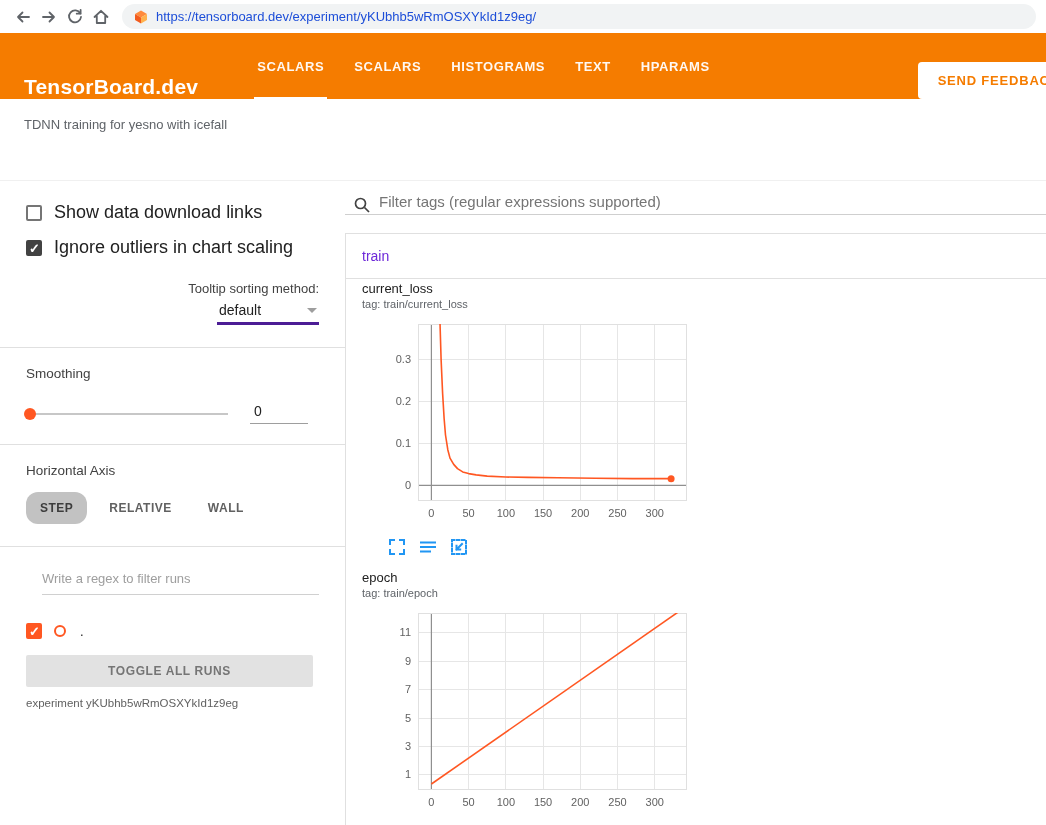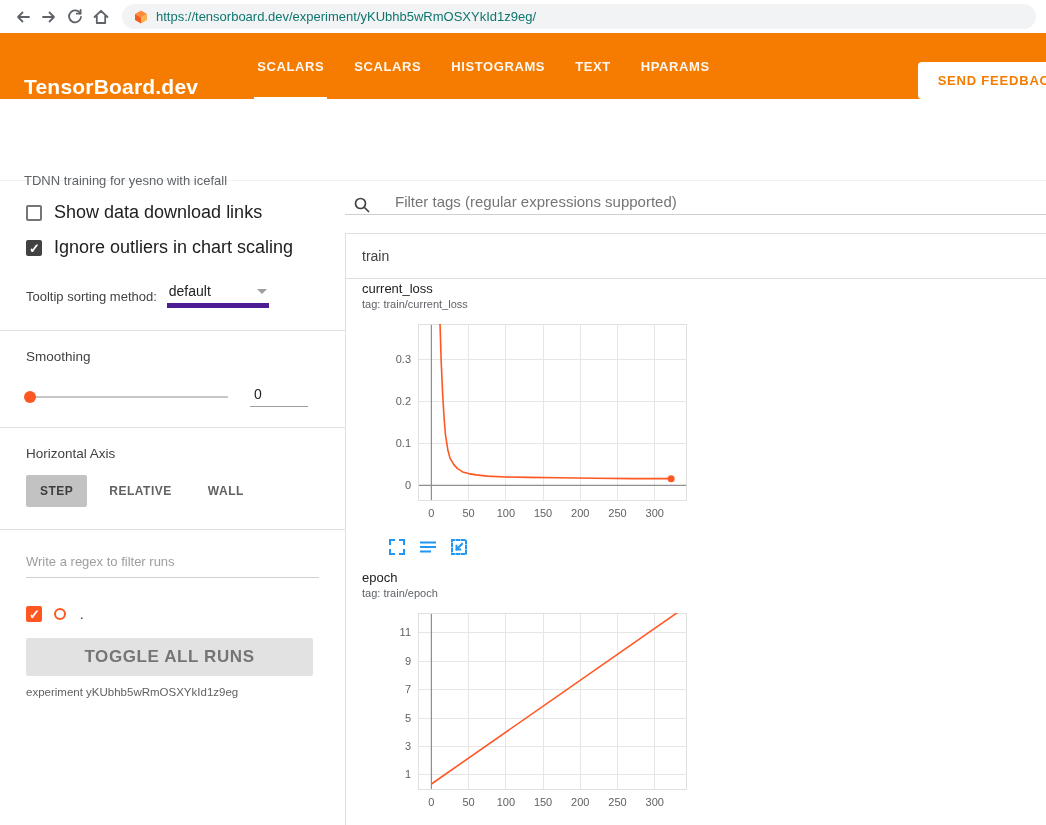"https://tensorboard.dev/experiment/yKUbh" .address-bar .url { color: #0f766e -> #1d4ed8 }
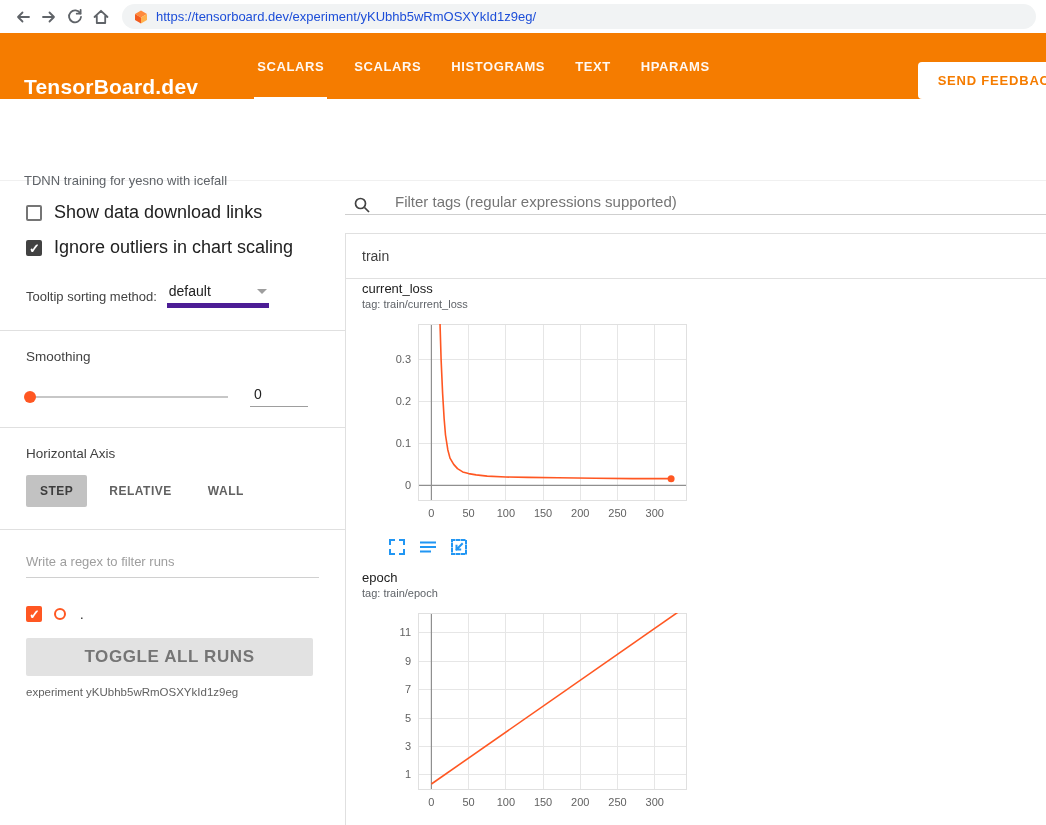"TDNN training for yesno with" .subheader { padding: 74px 24px 0 -> 18px 24px 0 }
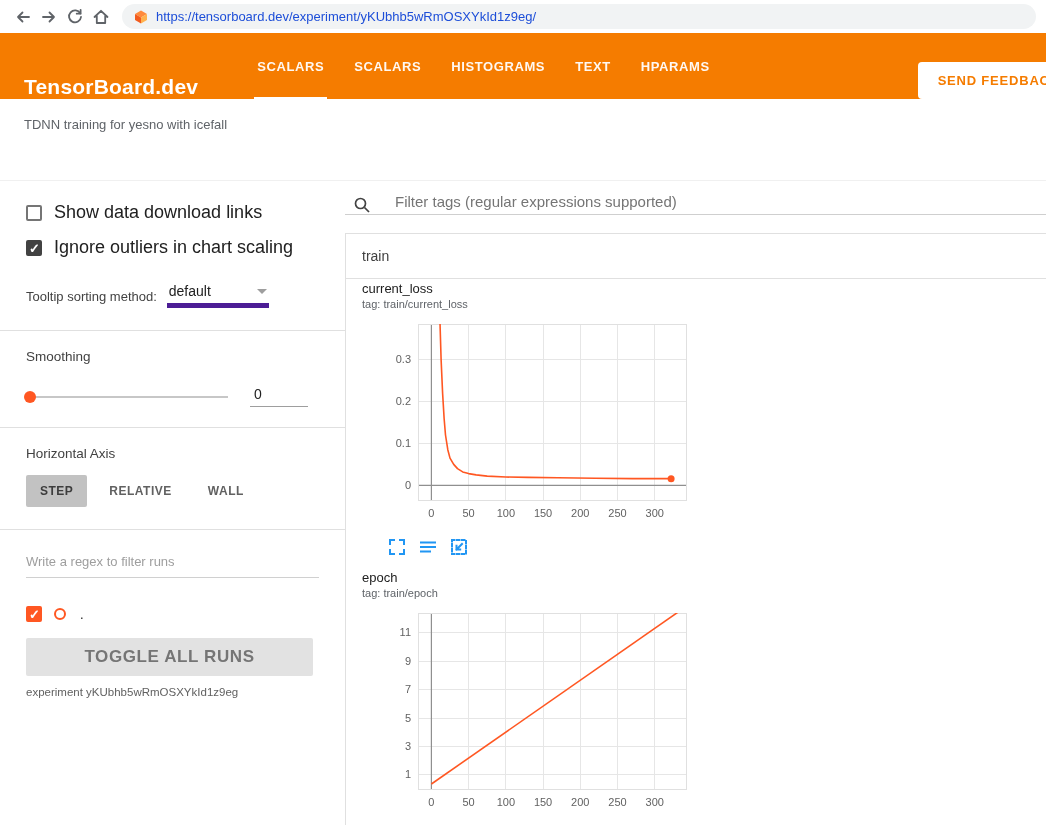"Filter tags (regular expressions" .filter-row input { margin-left: 24px -> 8px }
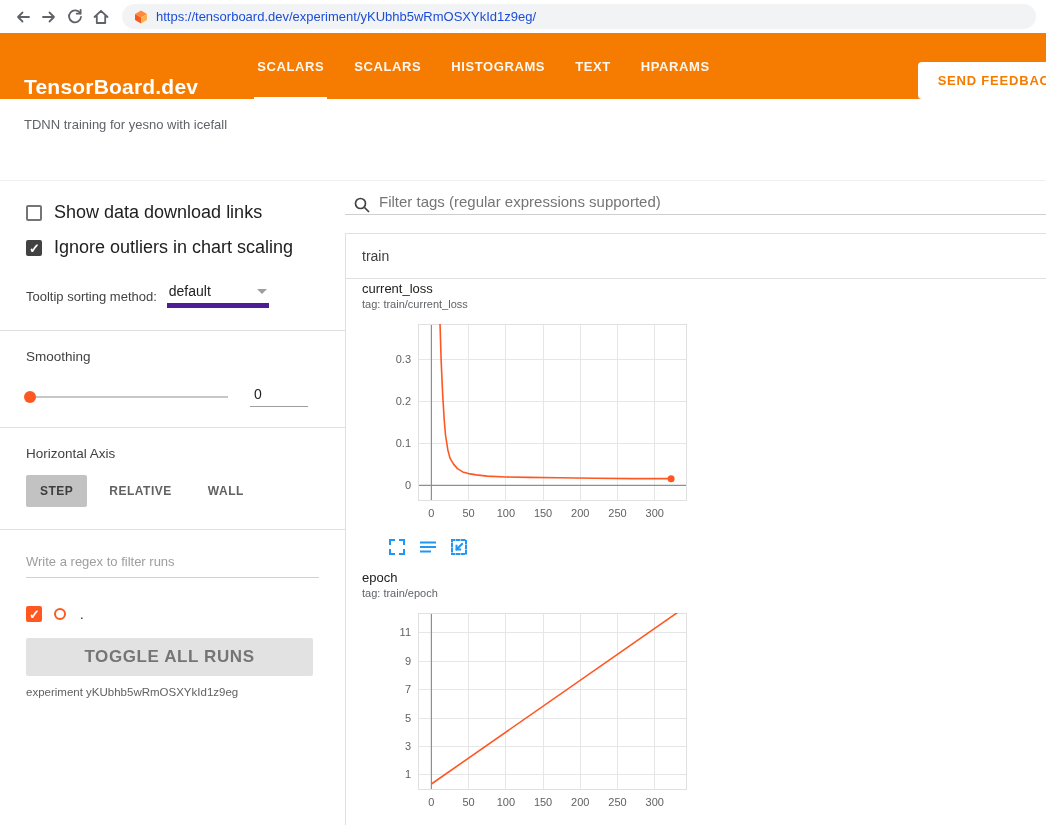"train" .card-header { color: #404040 -> #6d28d9 }
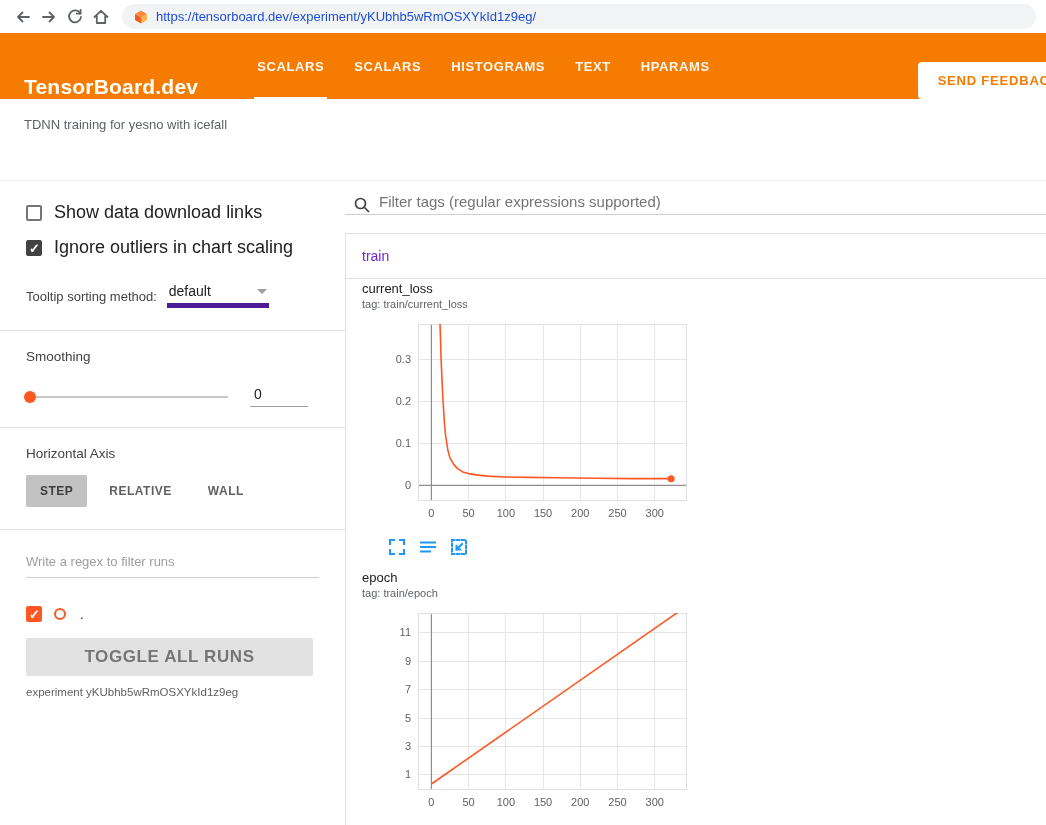"Tooltip sorting method:" .tooltip-row { flex-direction: none -> column }
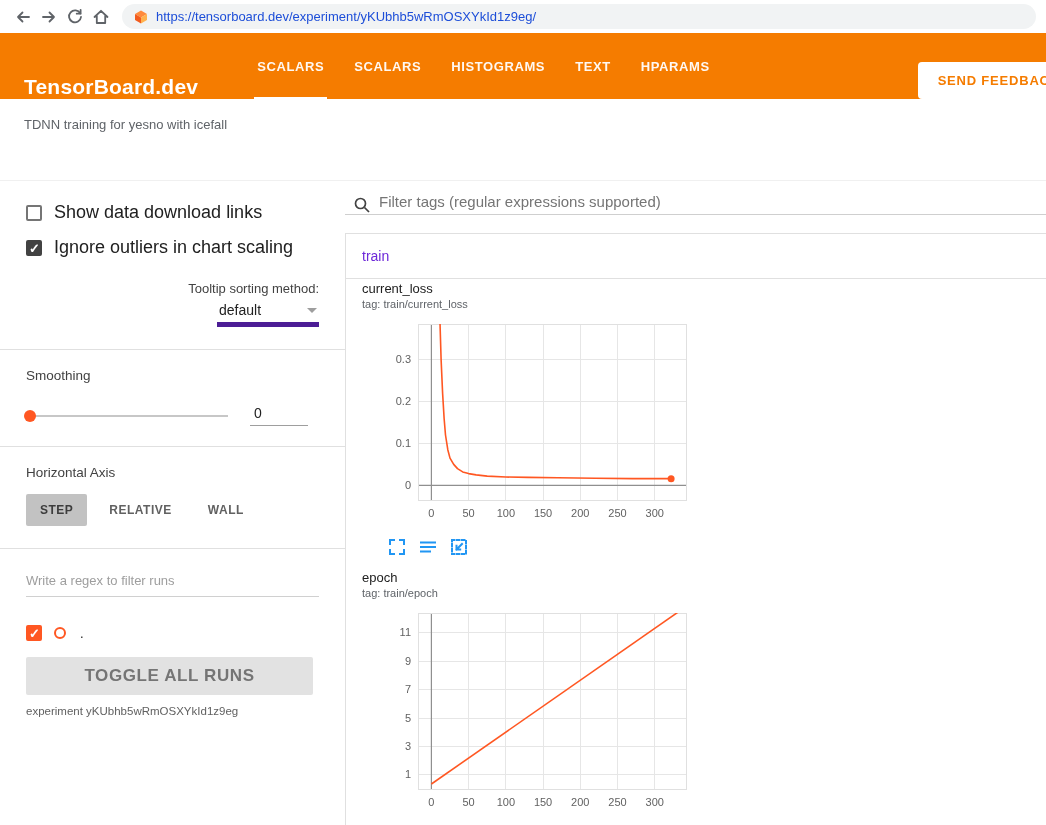"default" .select { border-bottom: 5px solid #4c1d95 -> 3px solid #4c1d95 }
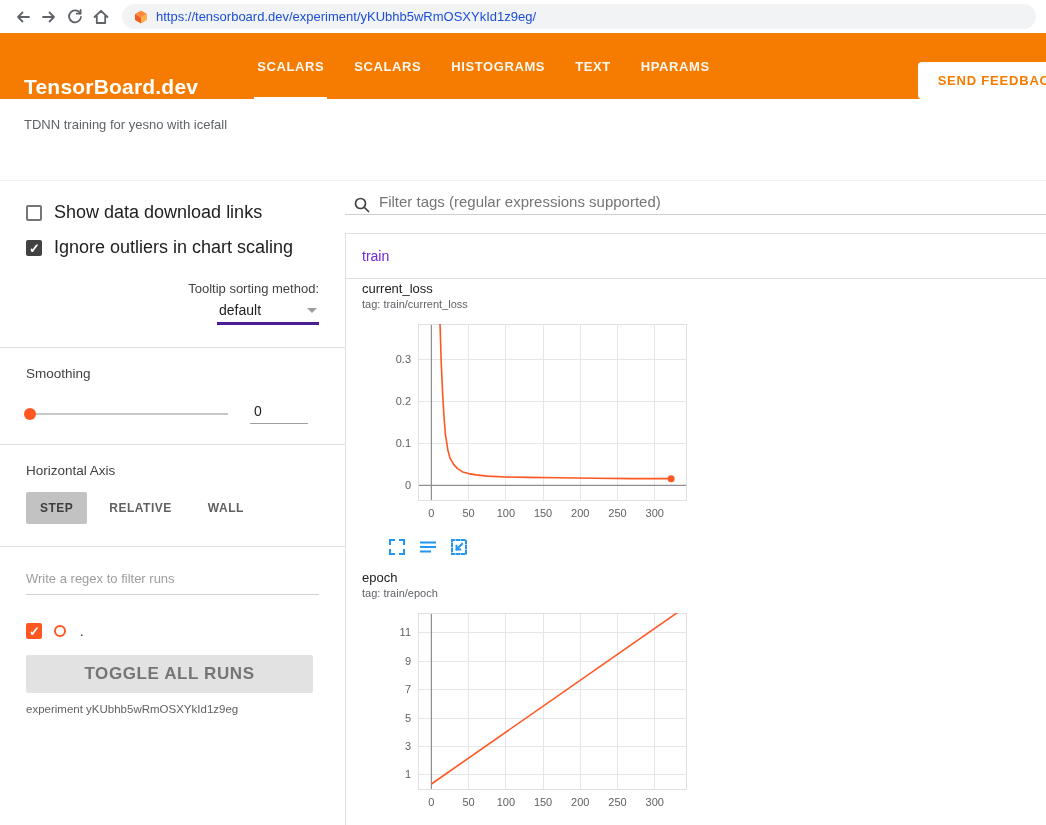"STEP" .axis-btn { border-radius: 2px -> 12px }
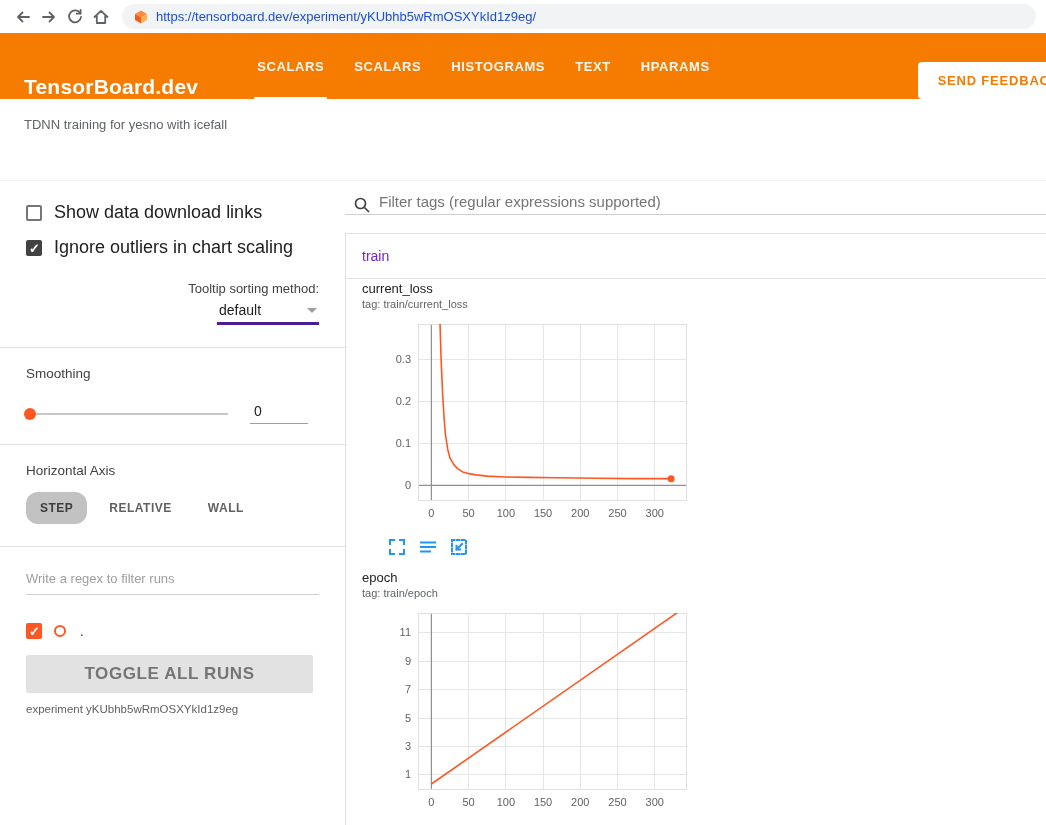"Write a regex to filter" .runs-filter { margin-left: none -> 16px }
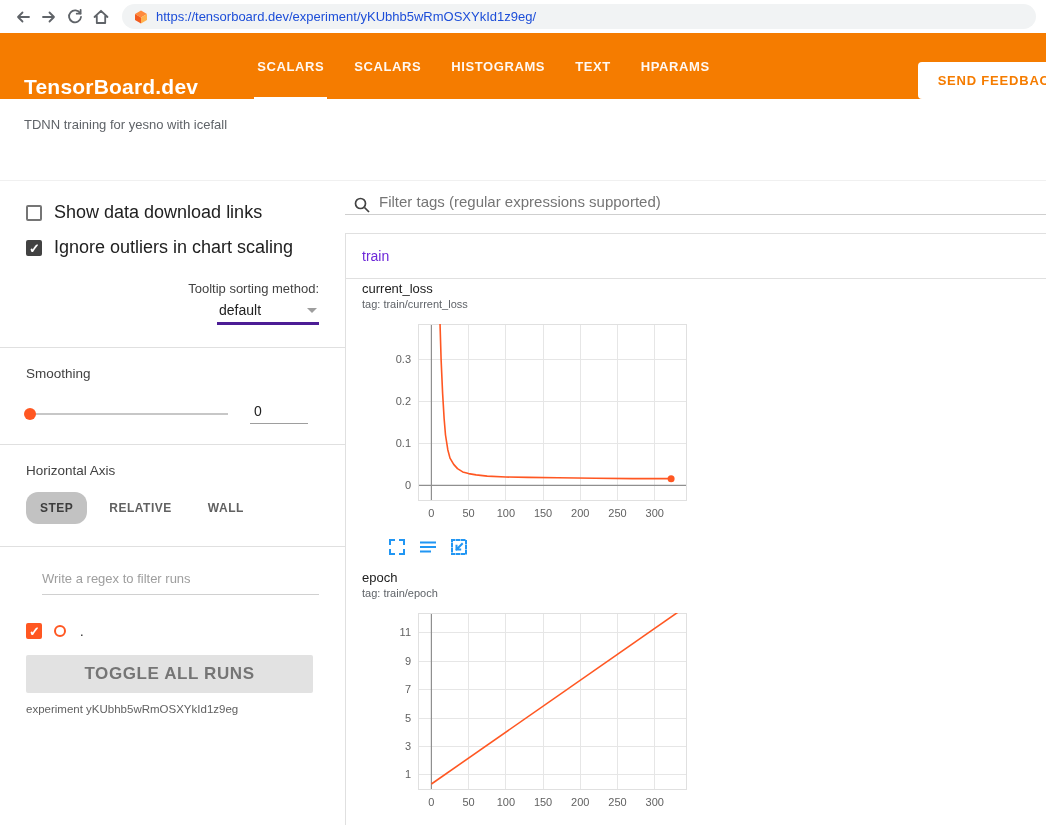"TOGGLE ALL RUNS" .toggle-all { font-size: 17px -> 12px }
